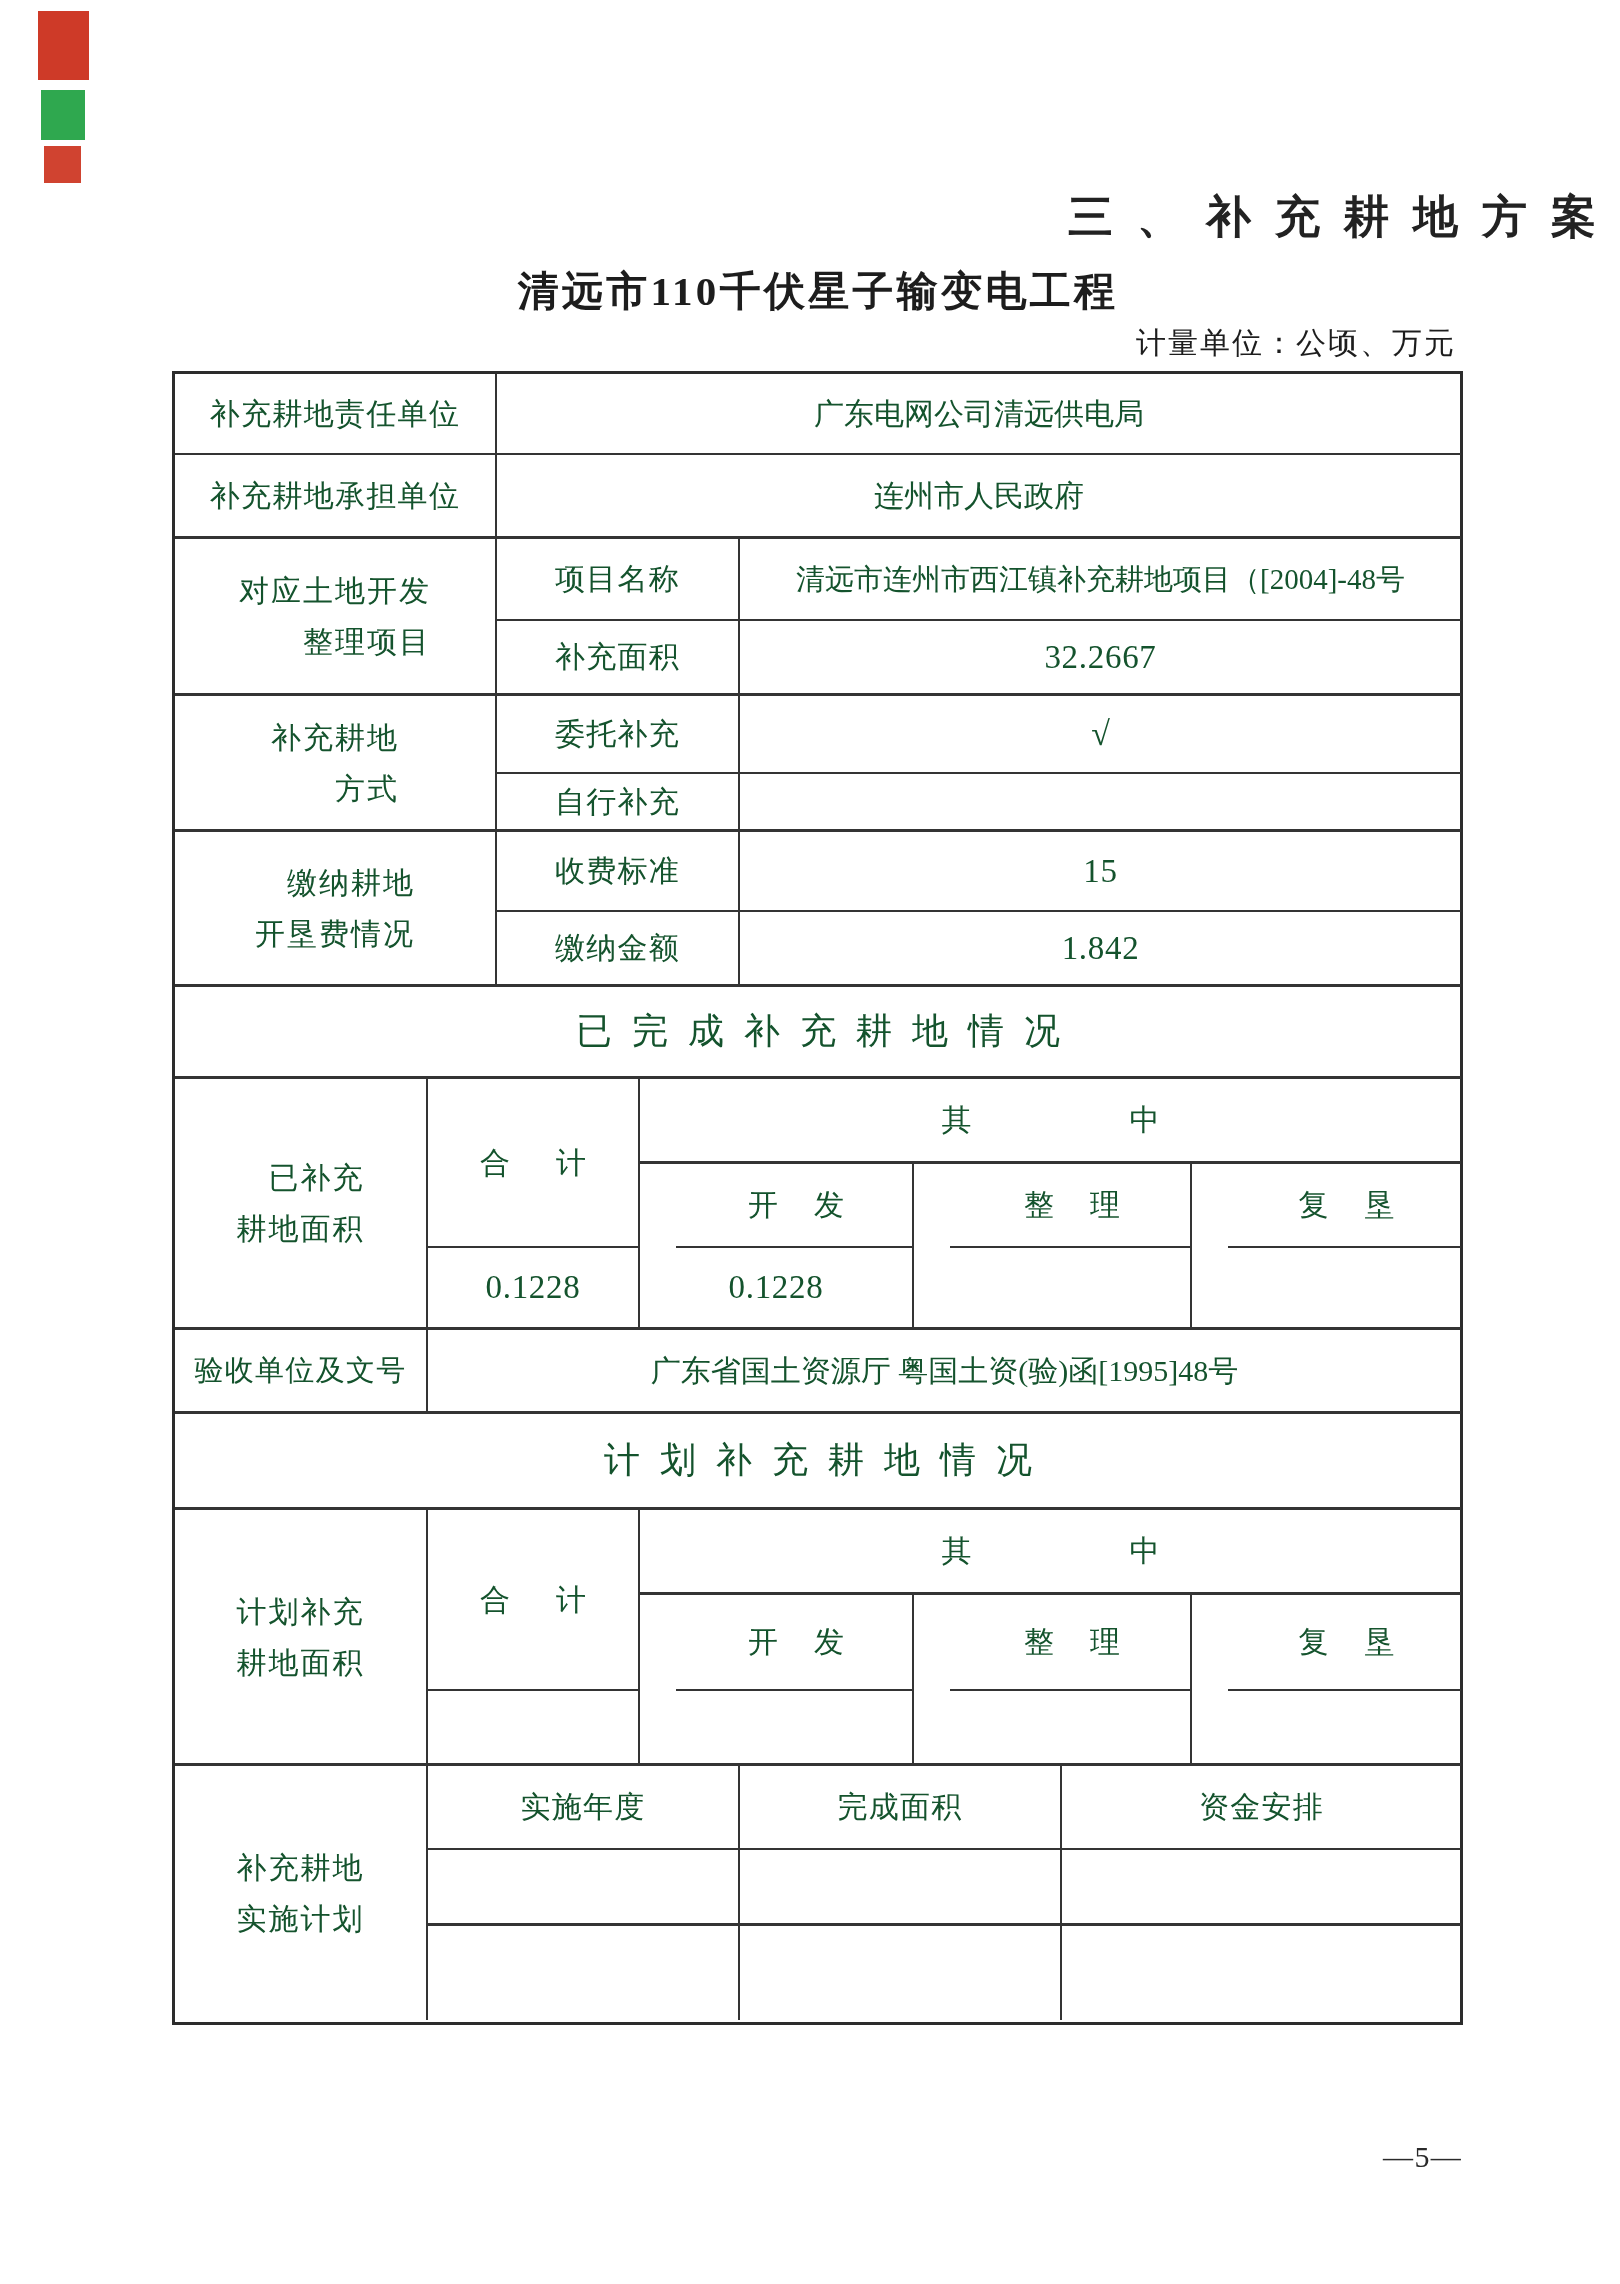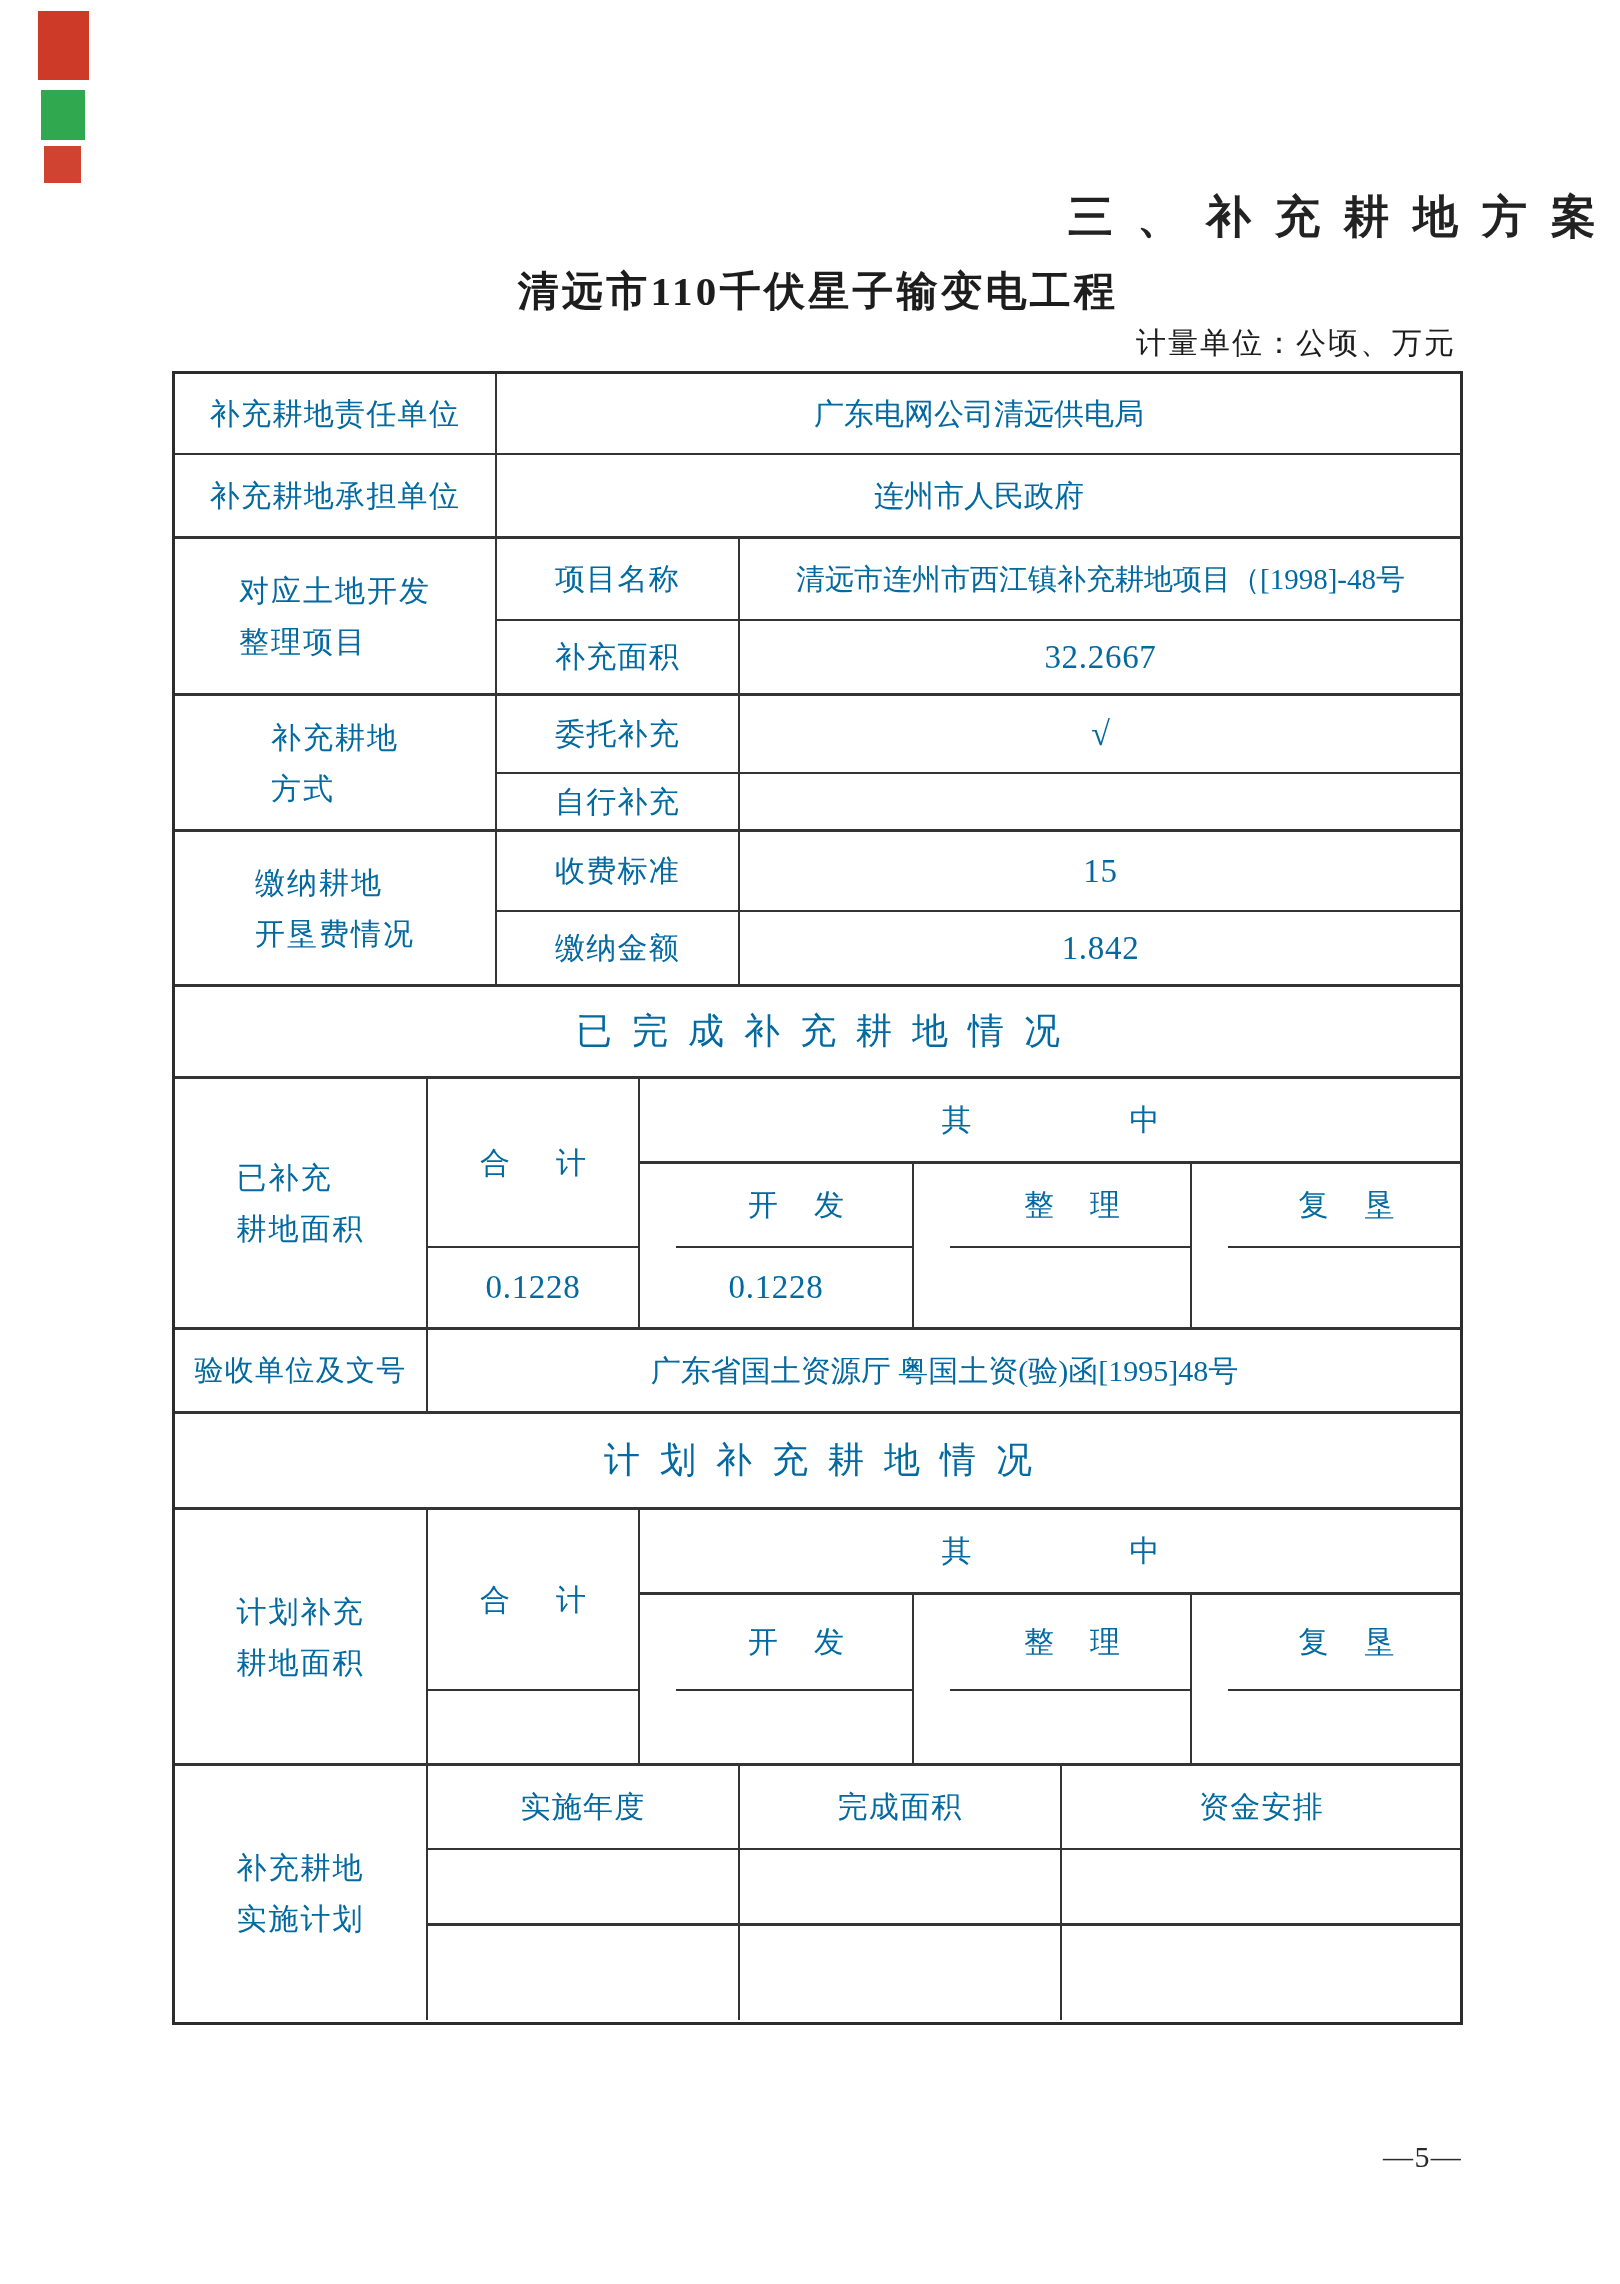"补充耕地责任单位" .cell { color: #0369a1 -> #14532d; text-align: left -> right }
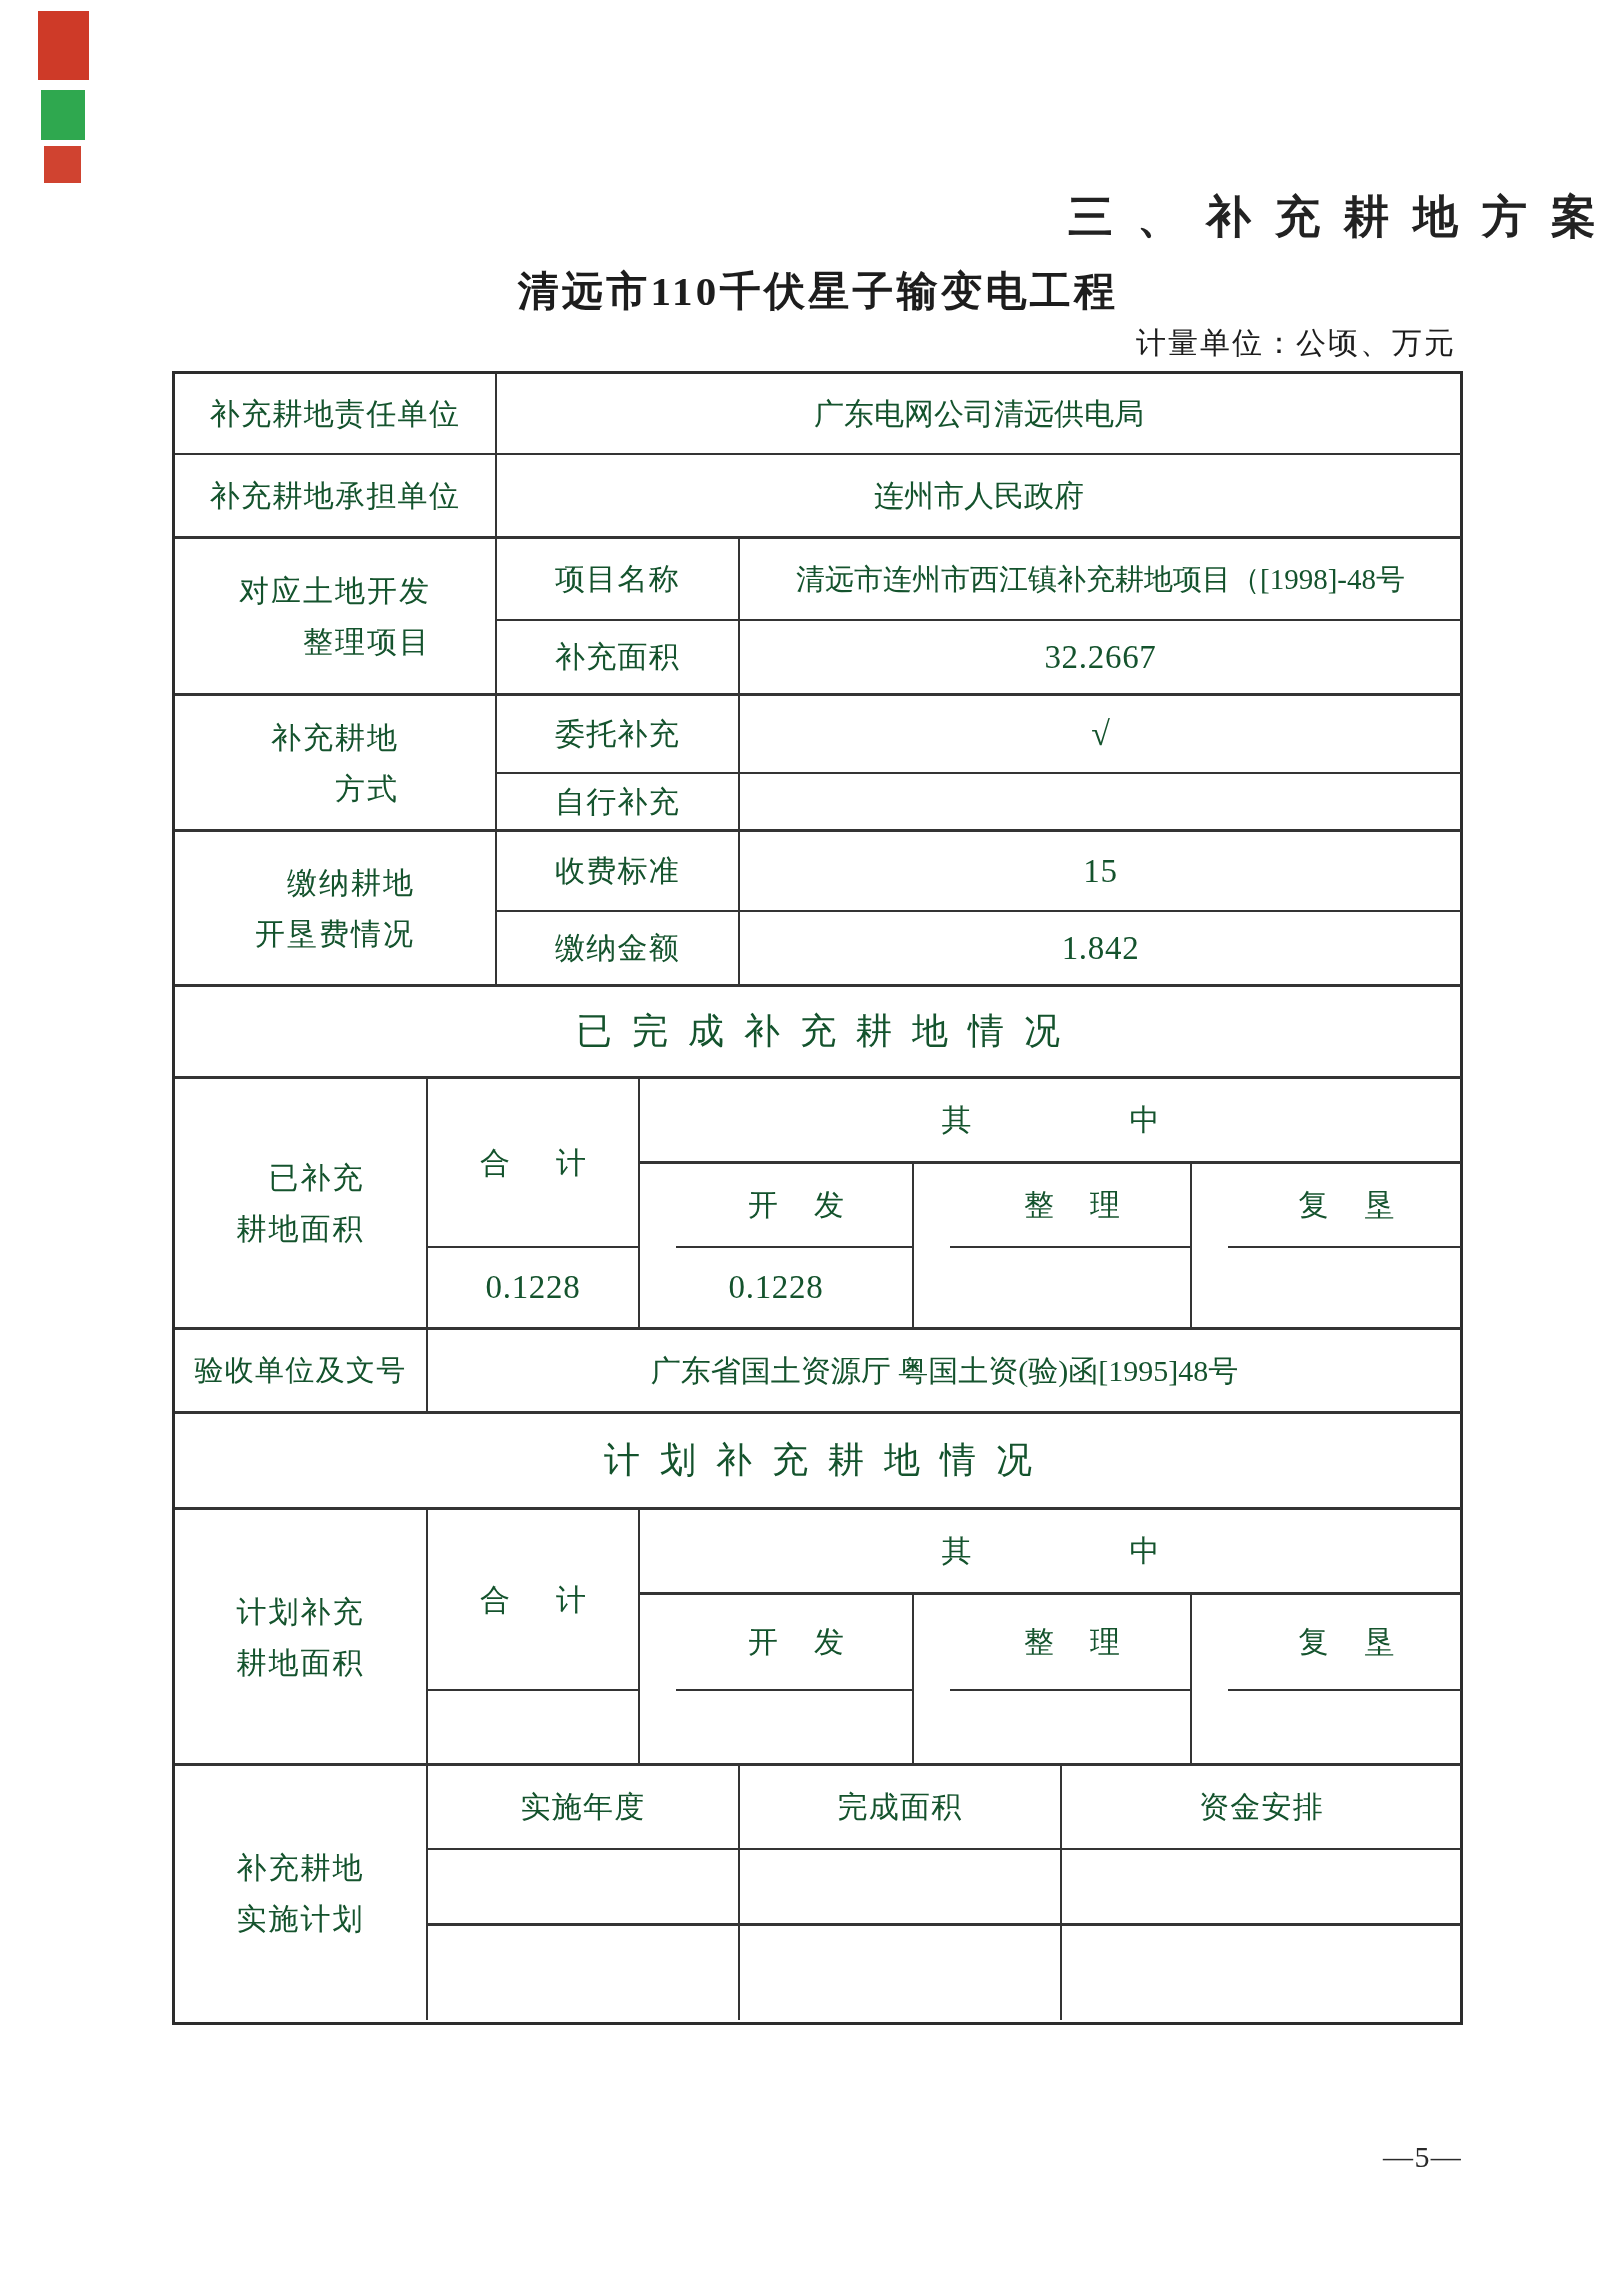"清远市连州市西江镇补充耕地项目（[1998]-48号" div.cell { text: 1998 -> 2004 }
